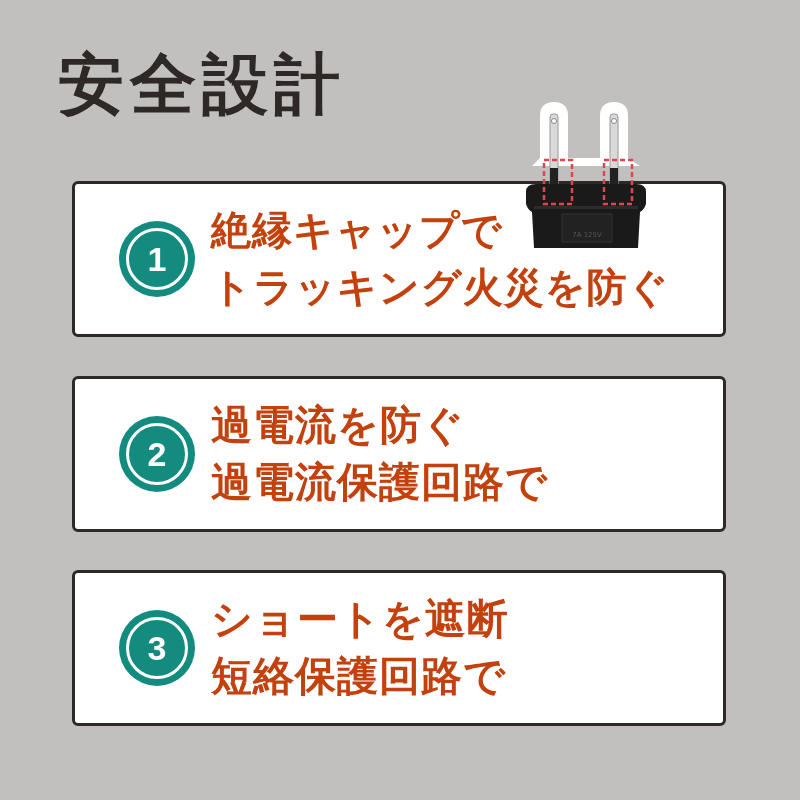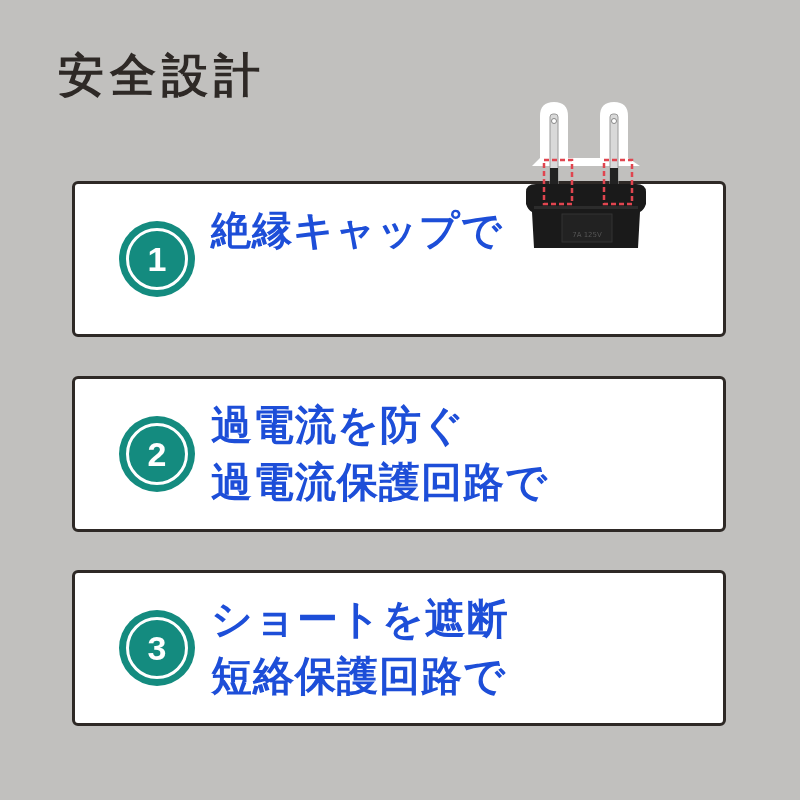"安全設計" .title { font-size: 46px -> 66px }
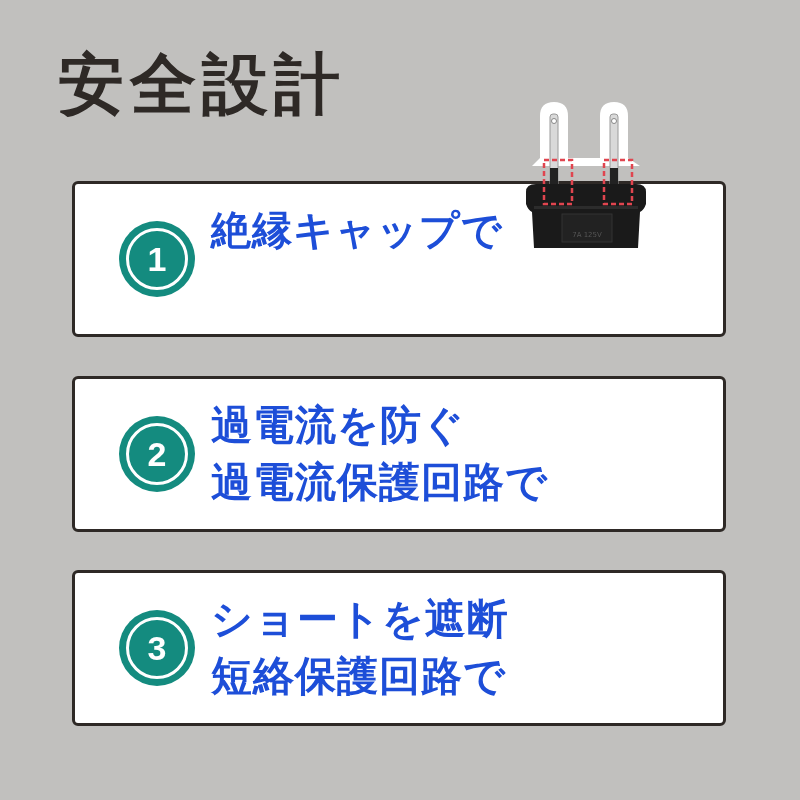"絶縁キャップで" .card-text { color: #1d4ed8 -> #c2410c }
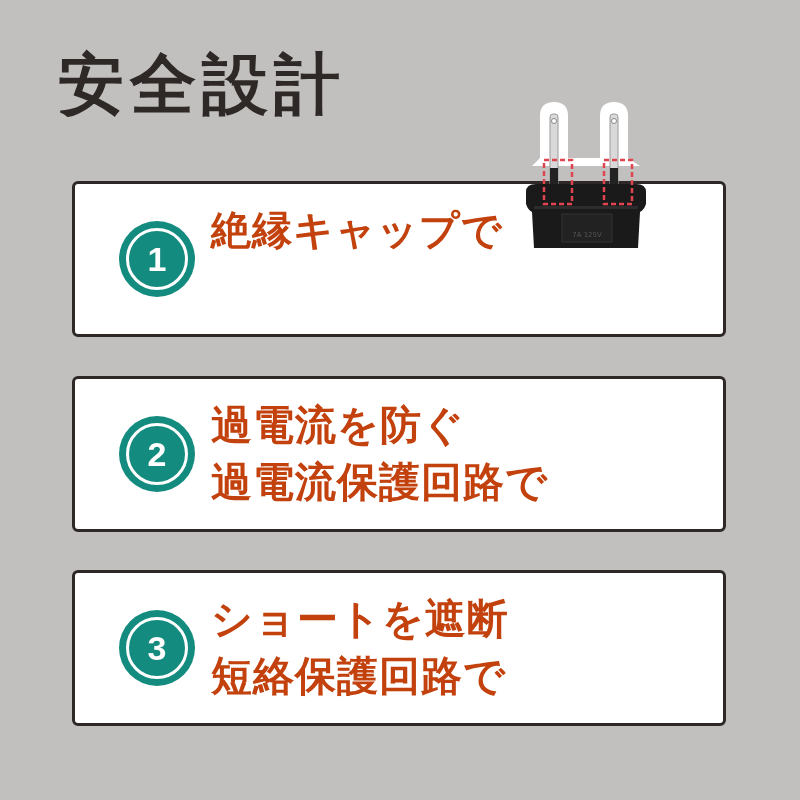"トラッキング火災を防ぐ" div { html: none -> <div>トラッキング火災を防ぐ</div> }
